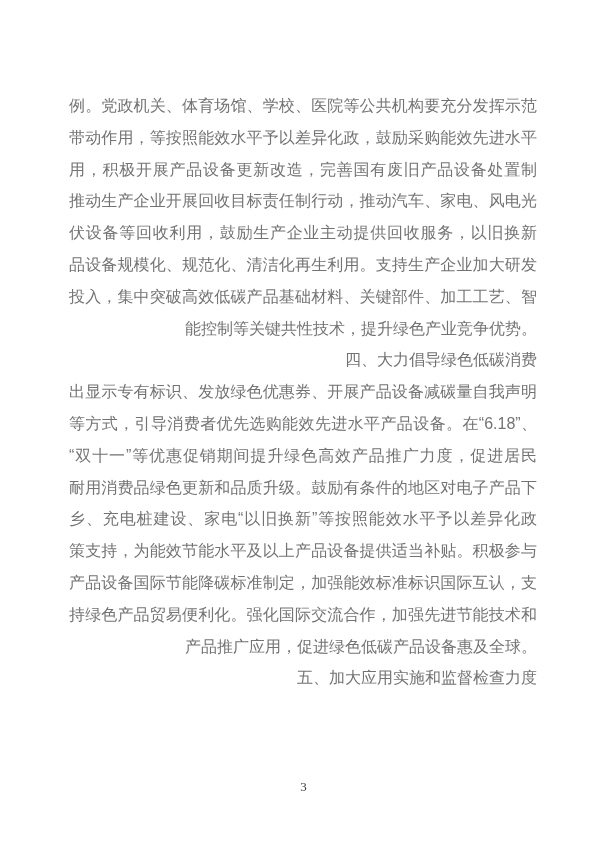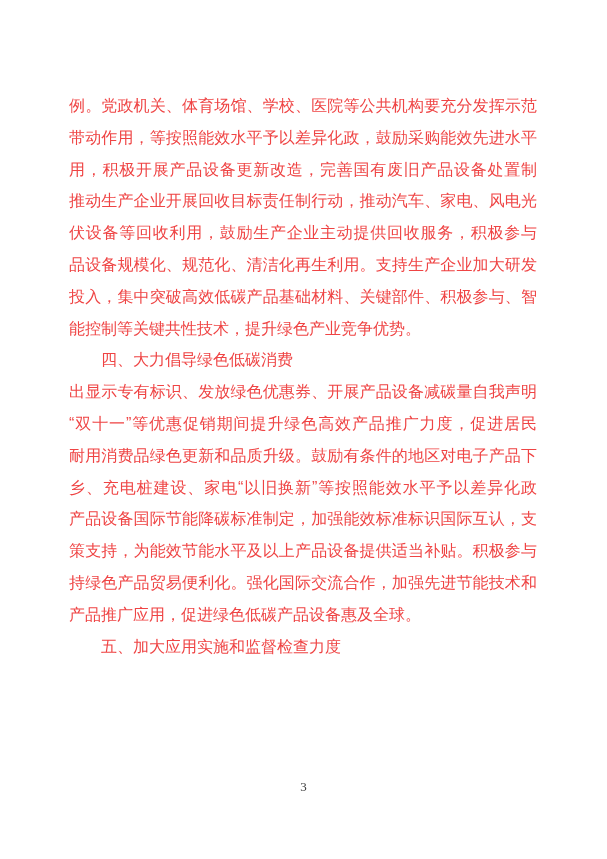"例。党政机关、体育场馆、学校、医院等公共机构要充分发挥示范" .text-block { color: #ef4444 -> #737373 }
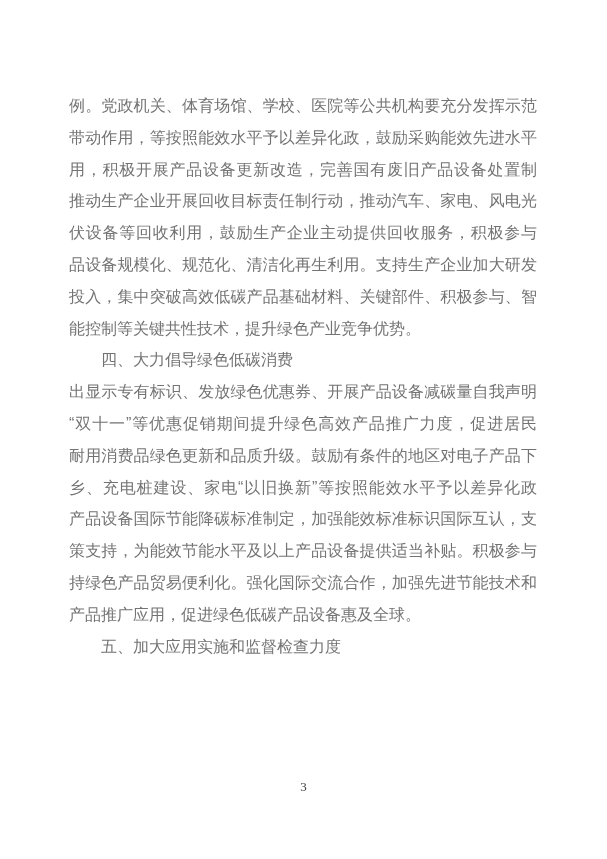"伏设备等回收利用，鼓励生产企业主动提供回收服务，积极参与" div.line { text: 积极参与 -> 以旧换新 }
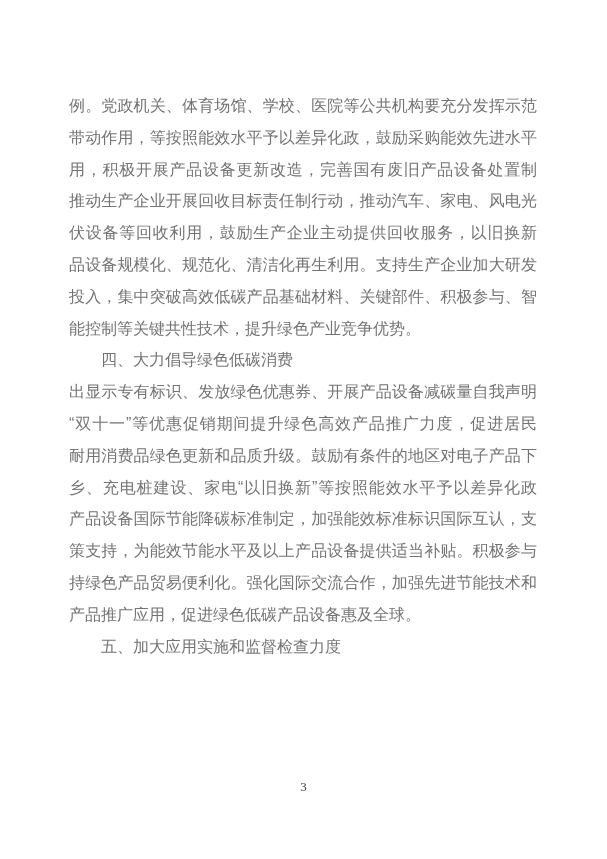"投入，集中突破高效低碳产品基础材料、关键部件、积极参与、智" div.line { text: 积极参与 -> 加工工艺 }
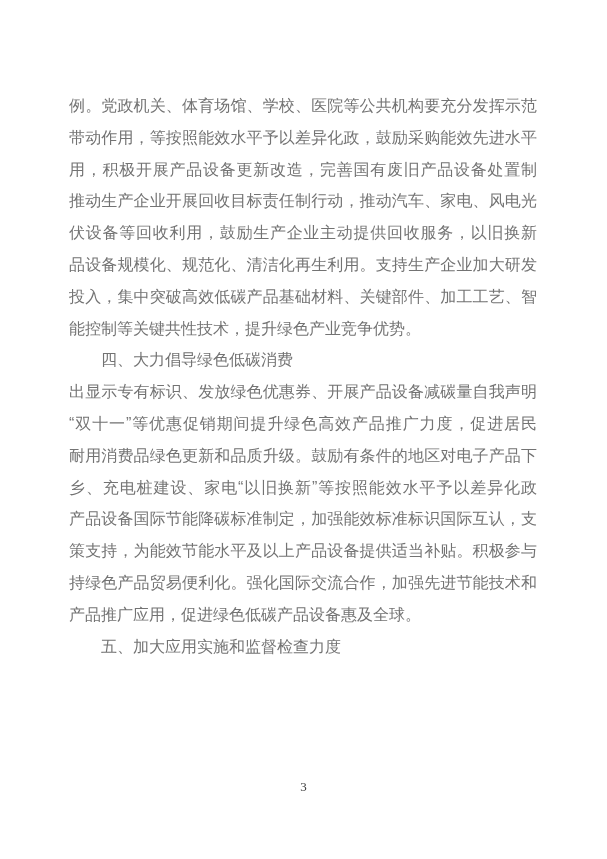"能控制等关键共性技术，提升绿色产业竞争优势。" .line { text-align: left -> right }
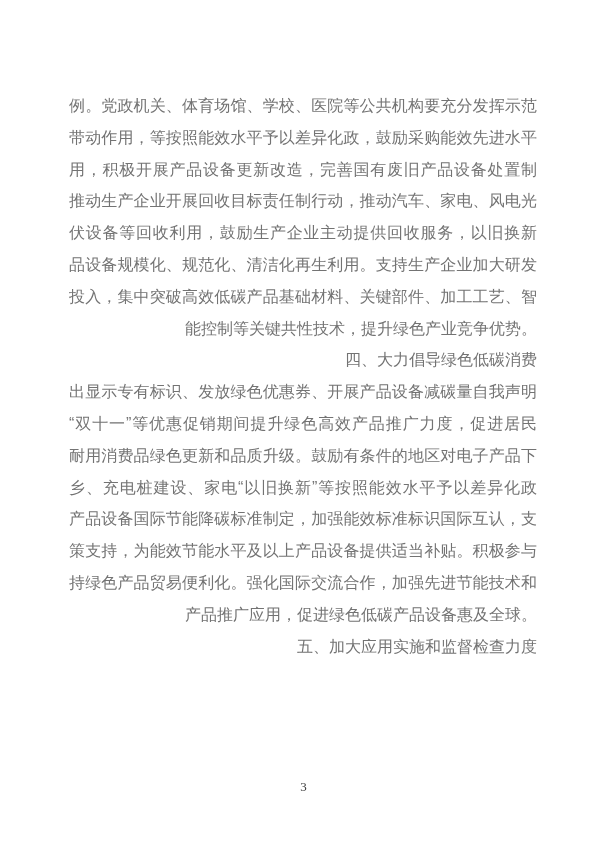"等方式，引导消费者优先选购能效先进水平产品设备。在“6.18”、" div.line { html: none -> <div>等方式，引导消费者优先选购能效先进水平产品设备。在“6.18”、</div> }
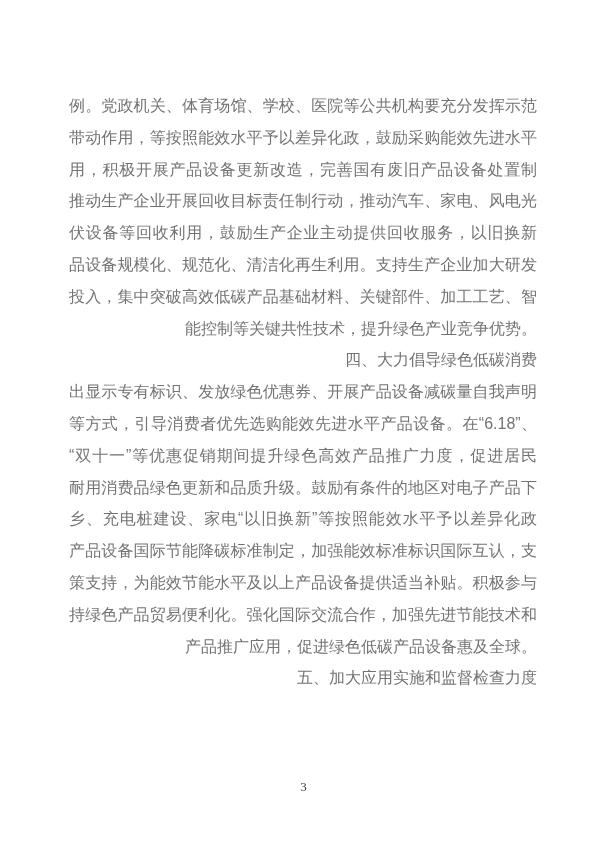"产品设备国际节能降碳标准制定，加强能效标准标识国际互认，支" div.line { order: before "策支持，为能效节能水平及以上产品设备提供适当补贴。积极参与" -> after "策支持，为能效节能水平及以上产品设备提供适当补贴。积极参与" }
